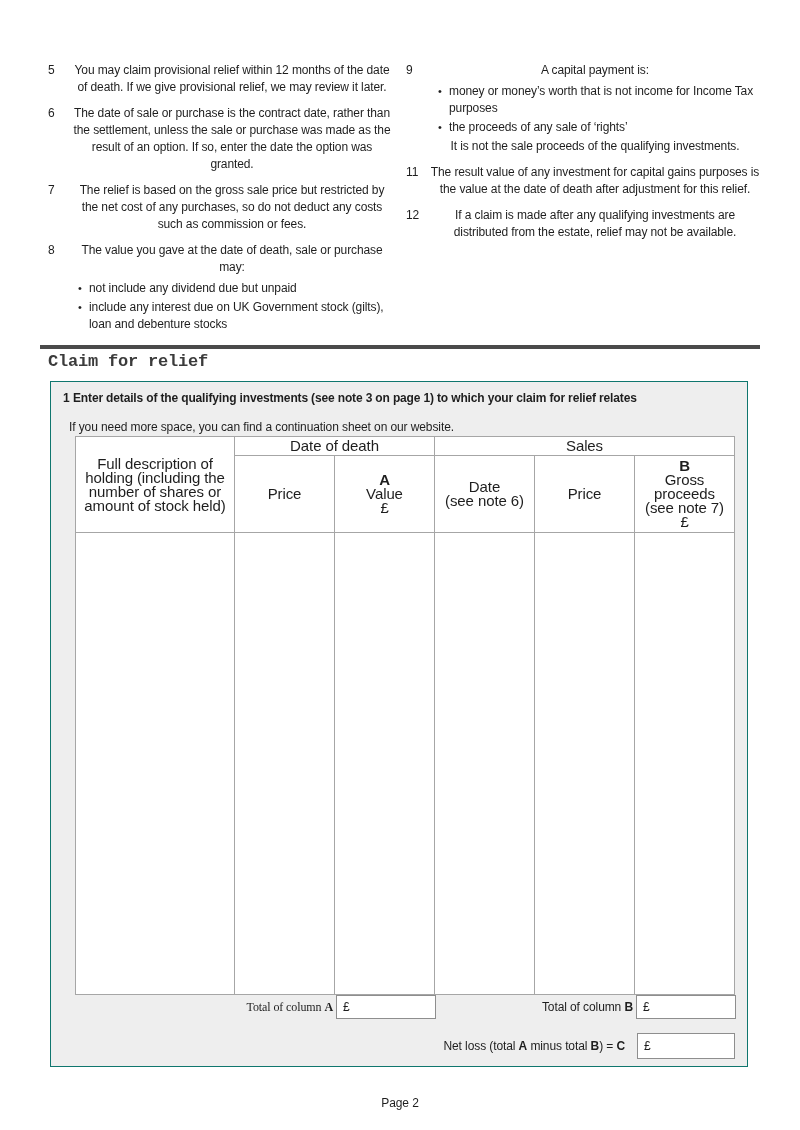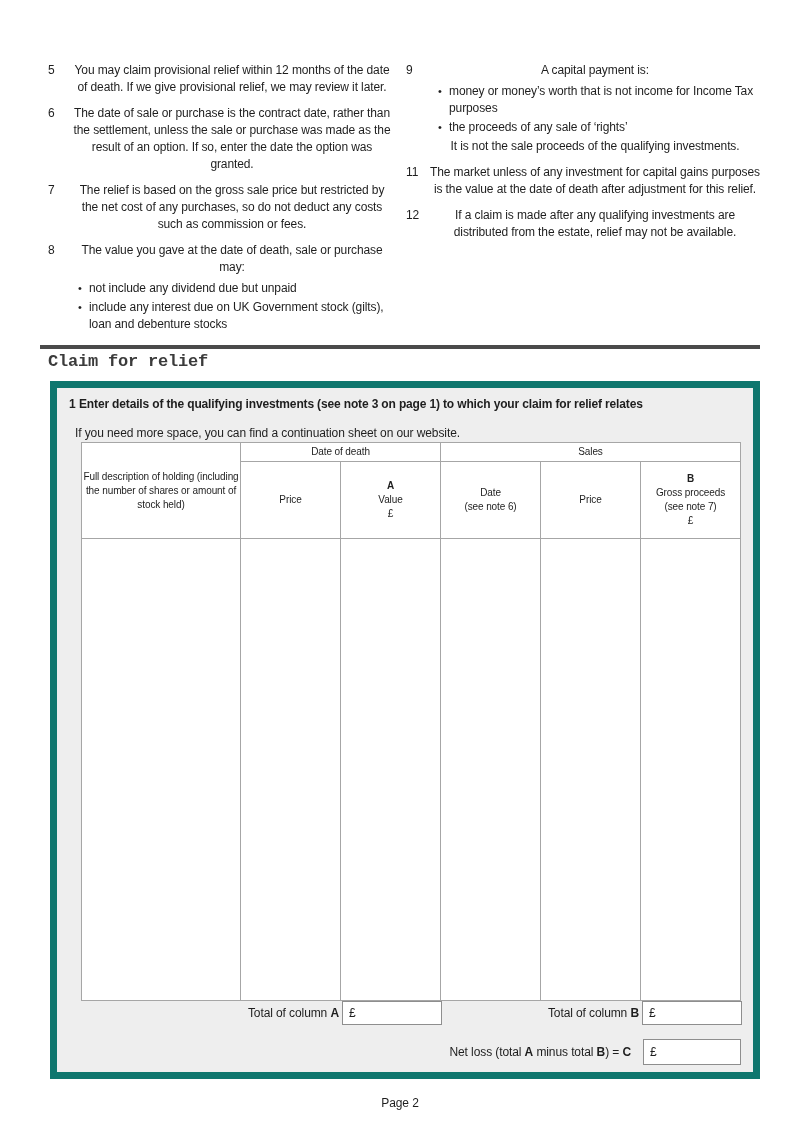"The market unless of any" p { text: market unless -> result value }
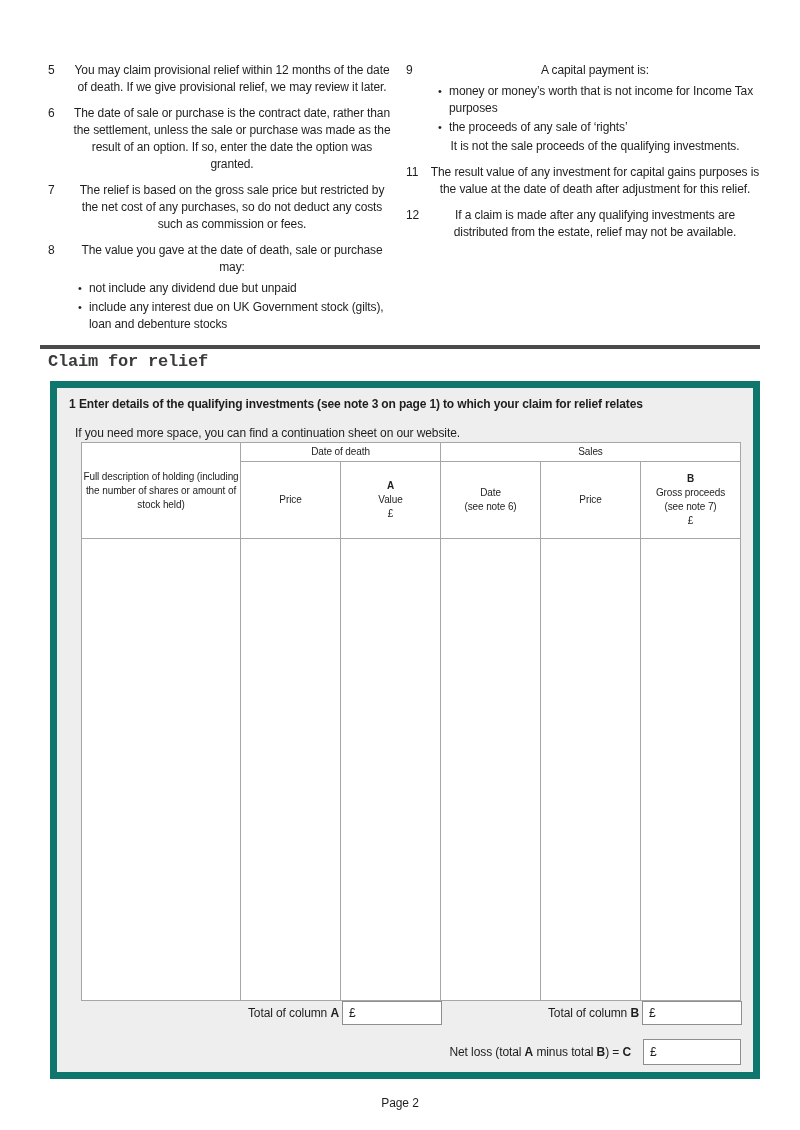"1 Enter details of the" .qbox { border: 7px solid #0f766e -> 1px solid #0f766e }
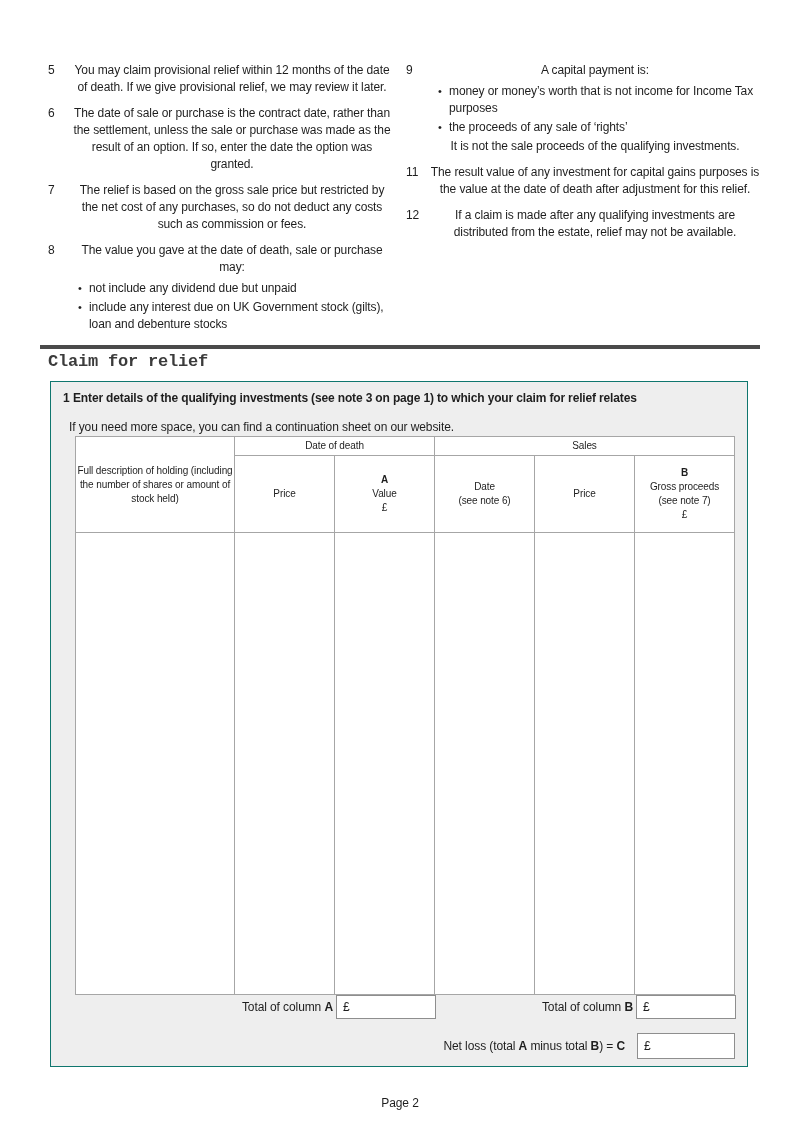"Date of death" table.grid th,table.grid td { font-size: 10px -> 15px }
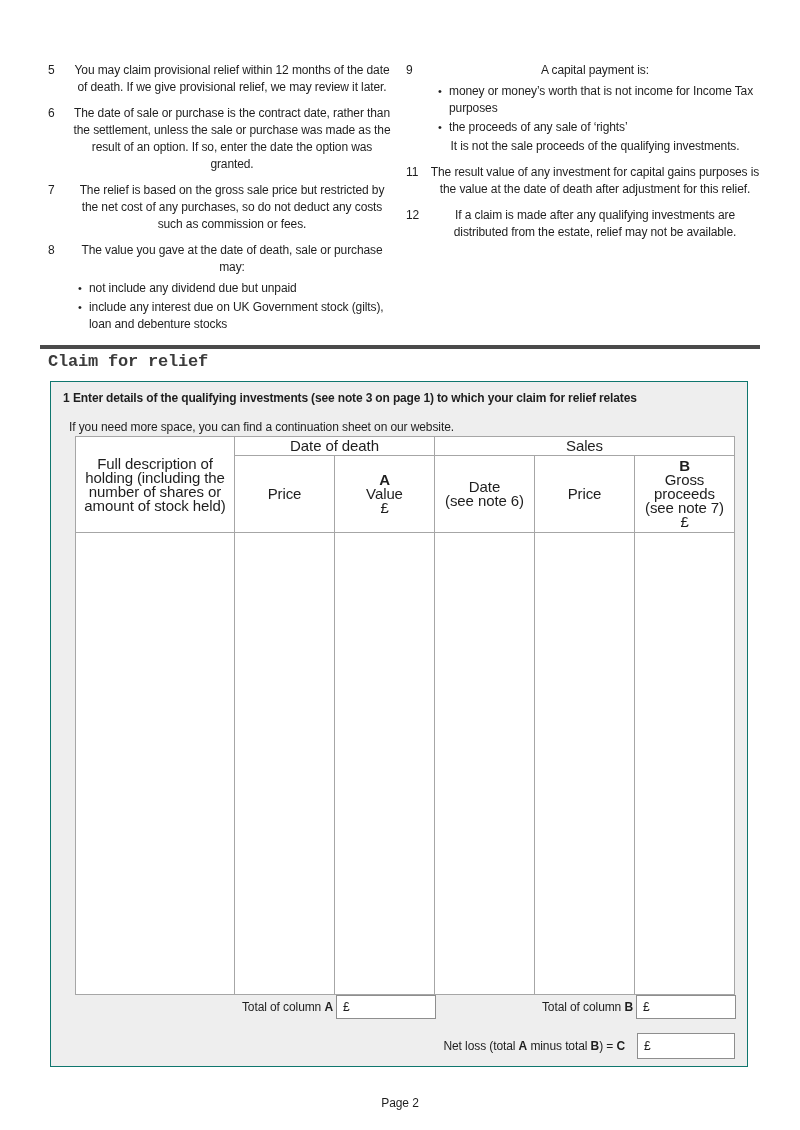"Total of column A" .lbl-a { font-family: none -> Liberation Serif, serif }
